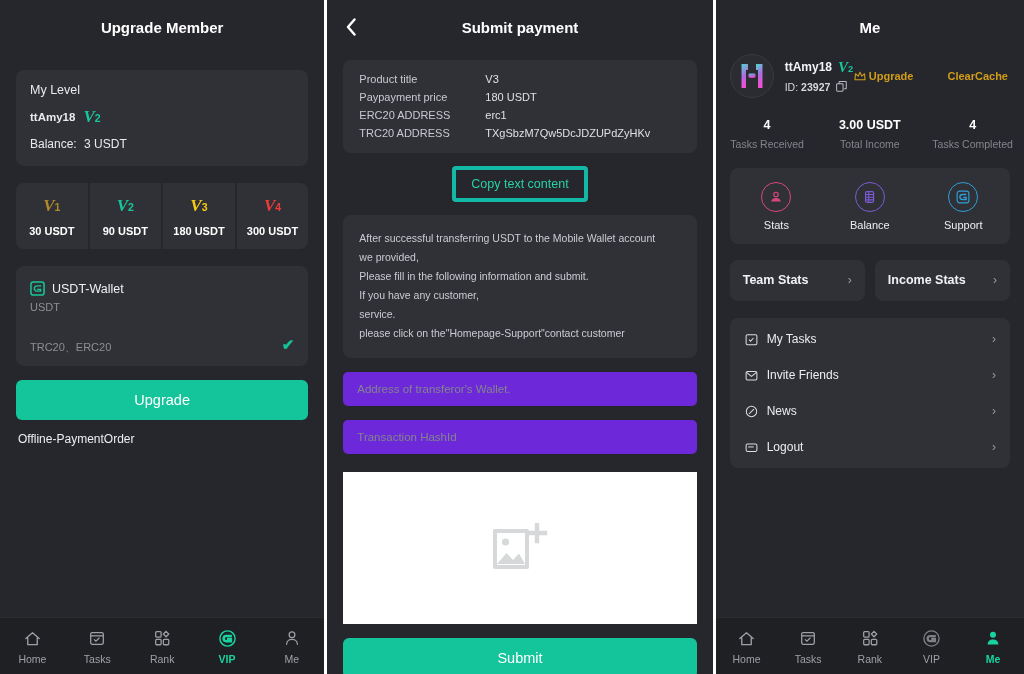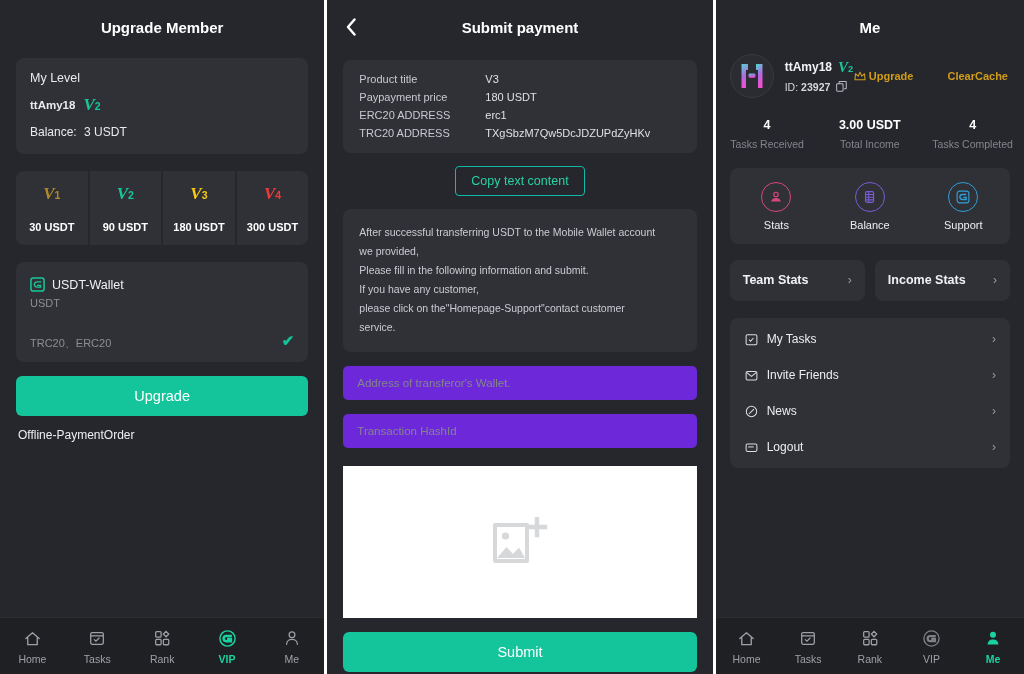"Upgrade Member" #panel-upgrade { gap: none -> 12px }
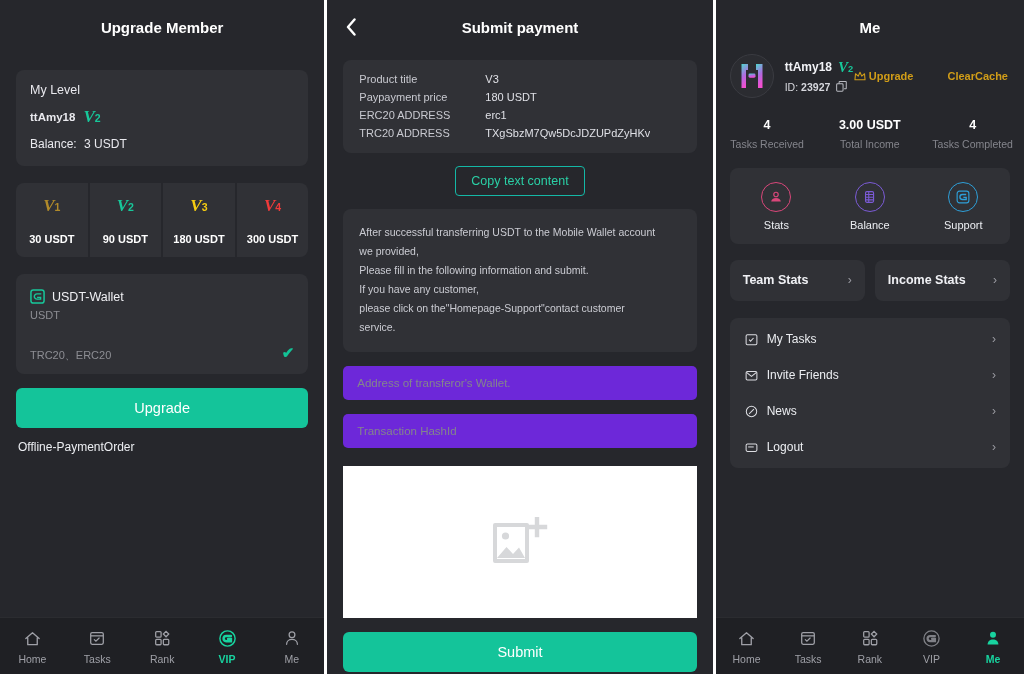"Copy text content" .btn-outline { border: 1px solid #14b8a6 -> 4px solid #14b8a6 }
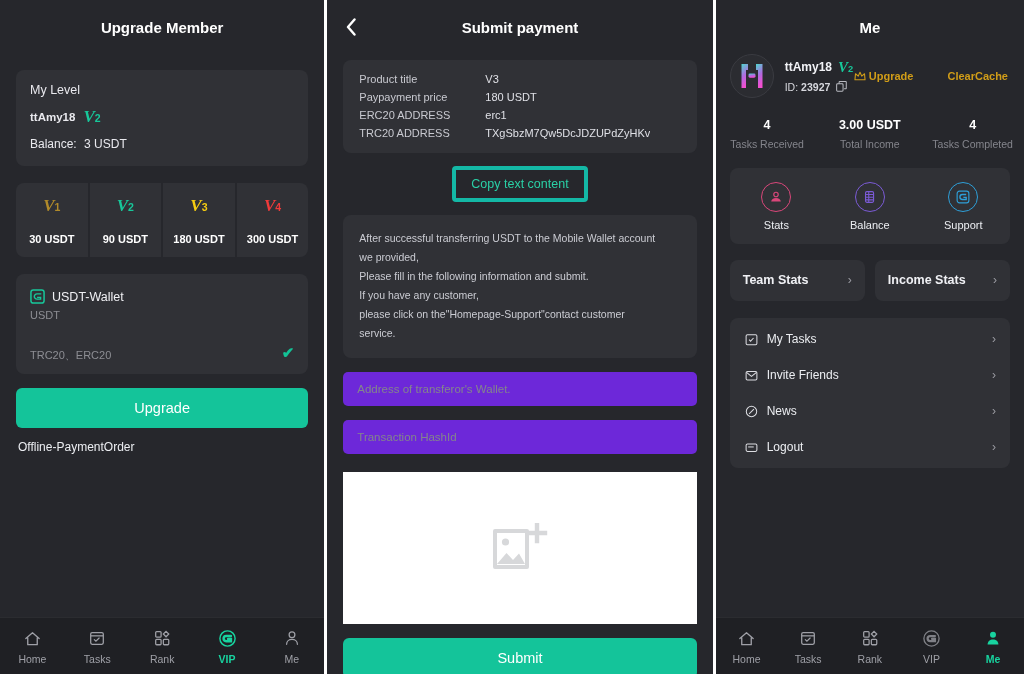"30 USDT" .tier .tp { margin-top: 17px -> 9px }
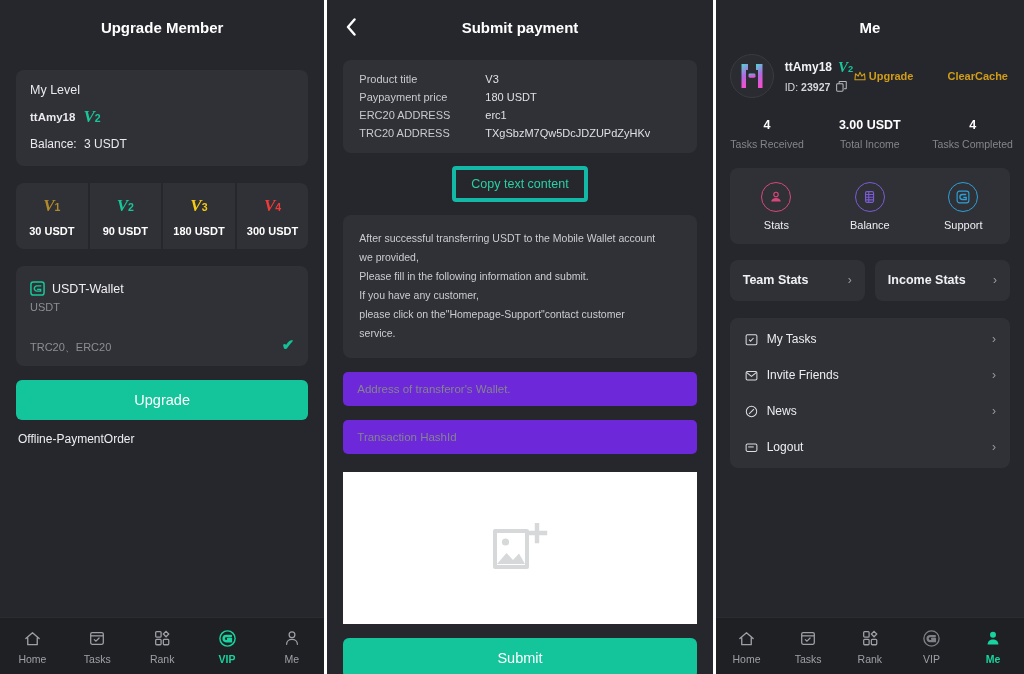"please click on" p { order: before "service." -> after "service." }
